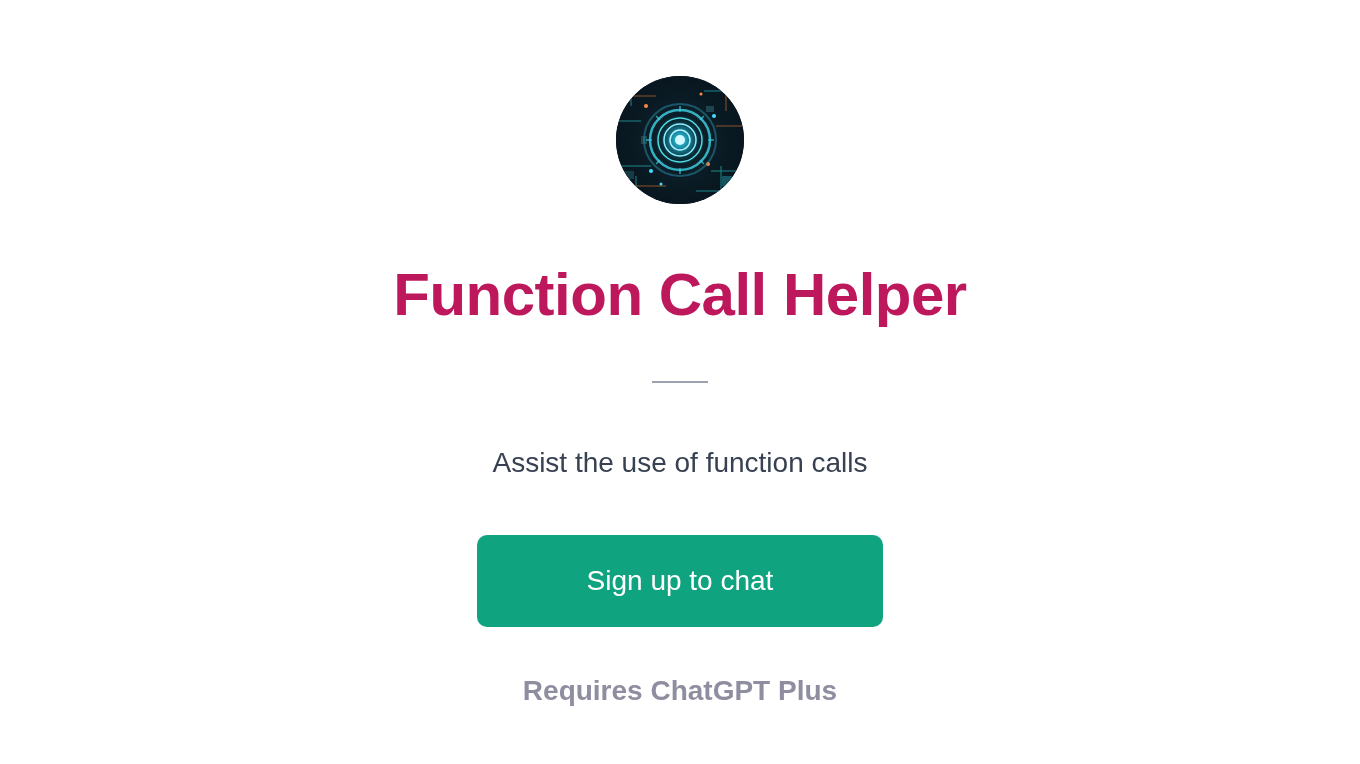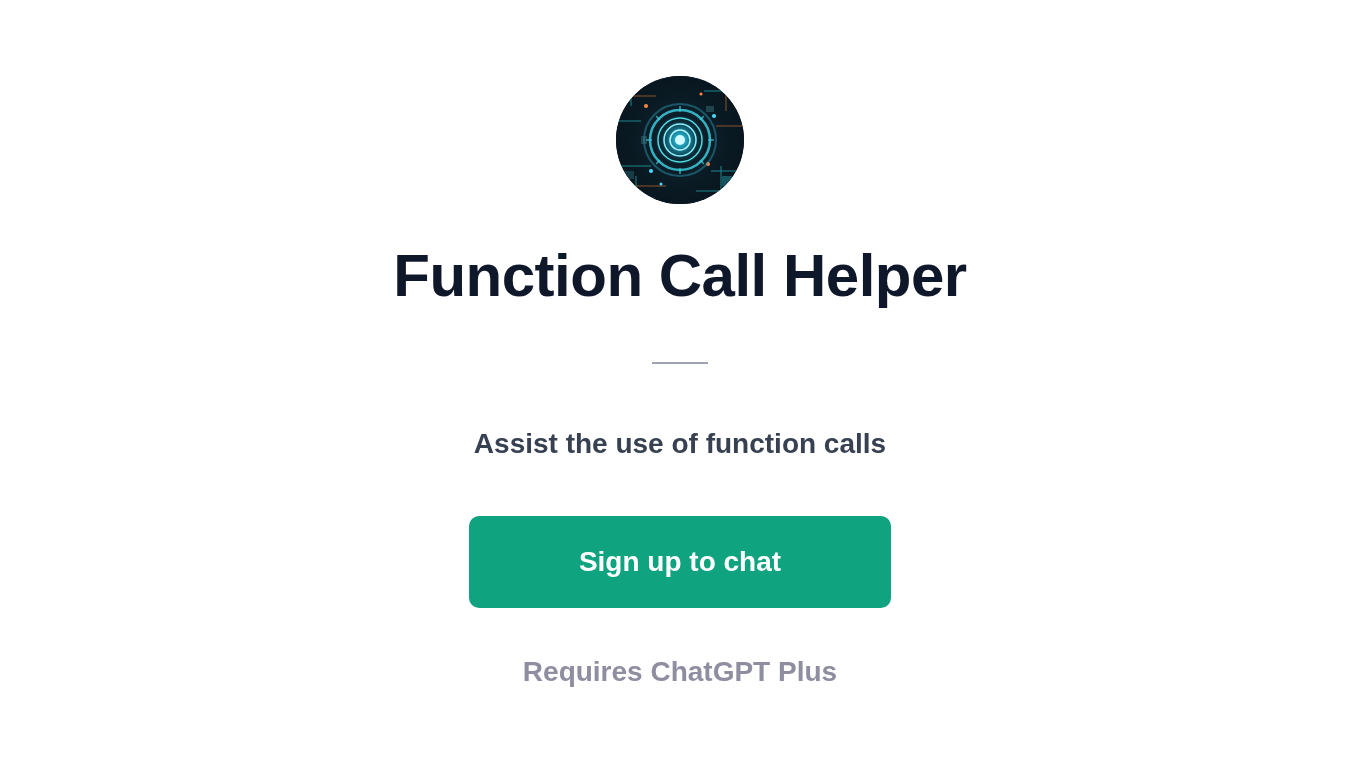"Function Call Helper" .title { color: #0f172a -> #be185d; margin-top: 37px -> 56px }
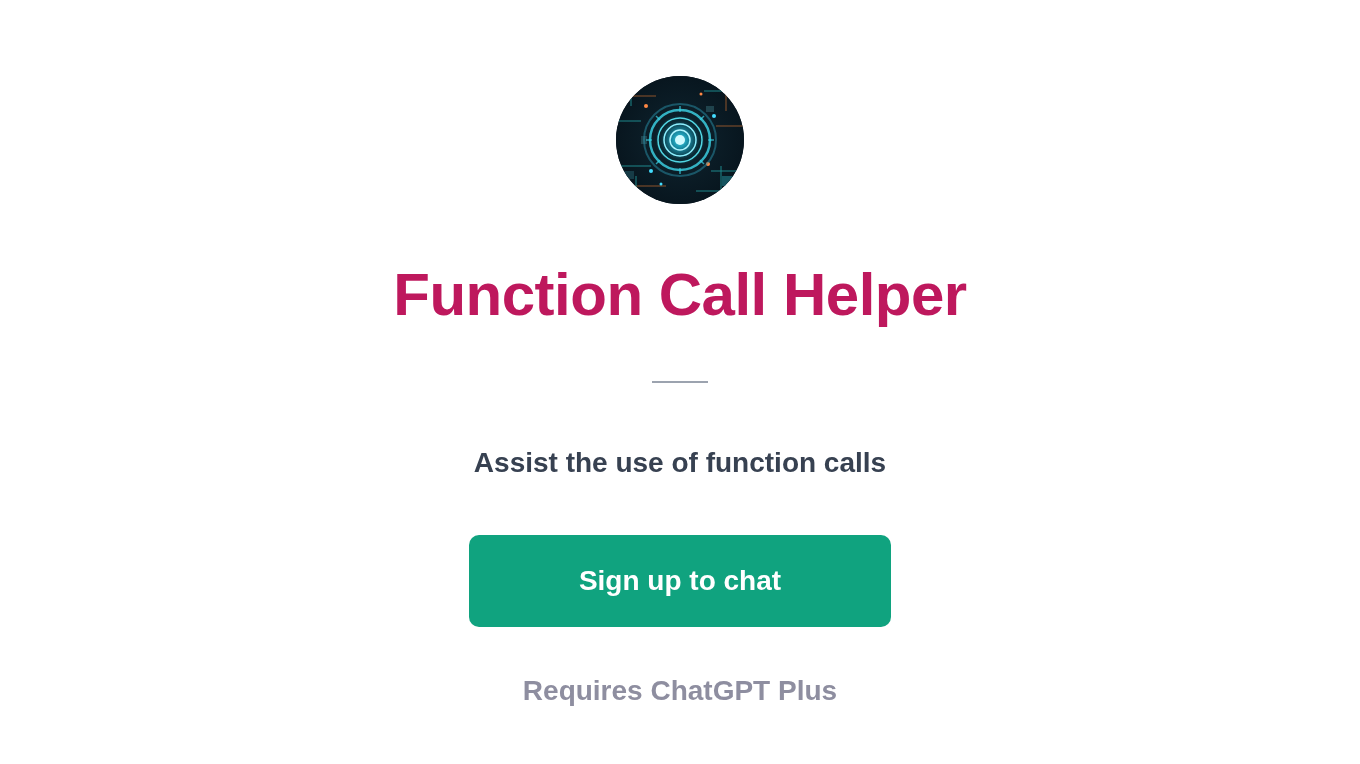"Assist the use of function" .description { font-weight: 700 -> 400 }
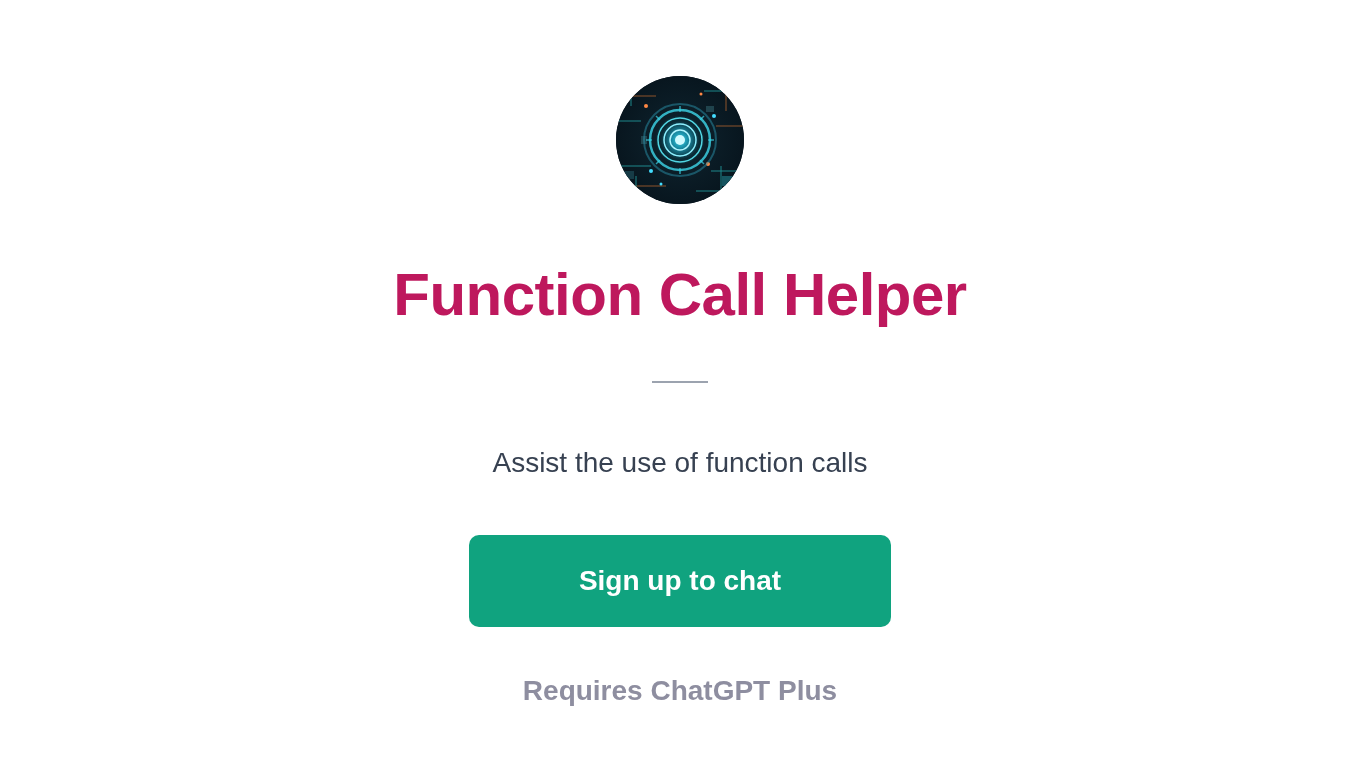"Sign up to chat" .cta-button { font-weight: 700 -> 400 }
